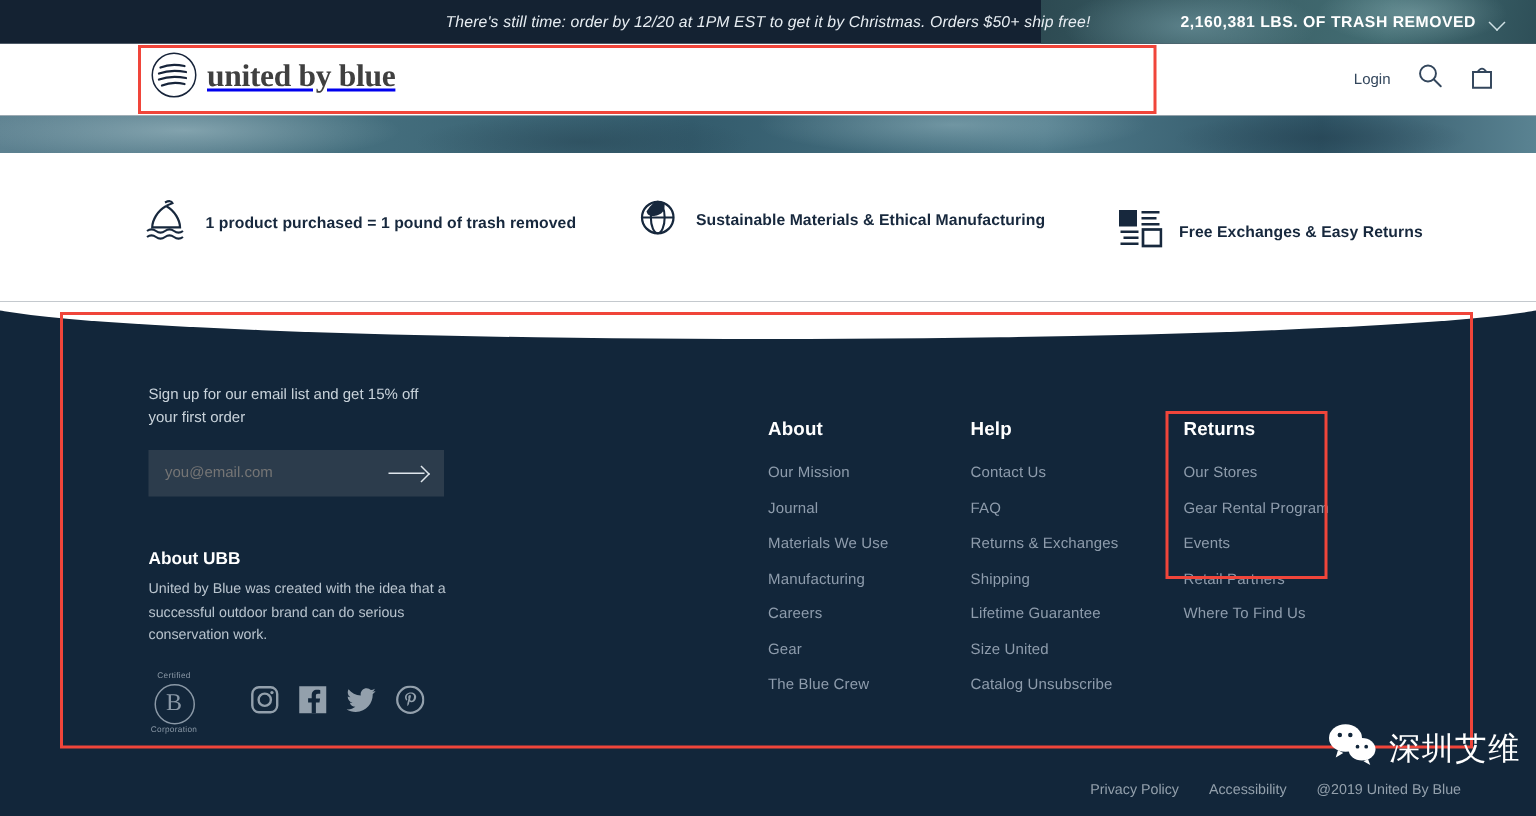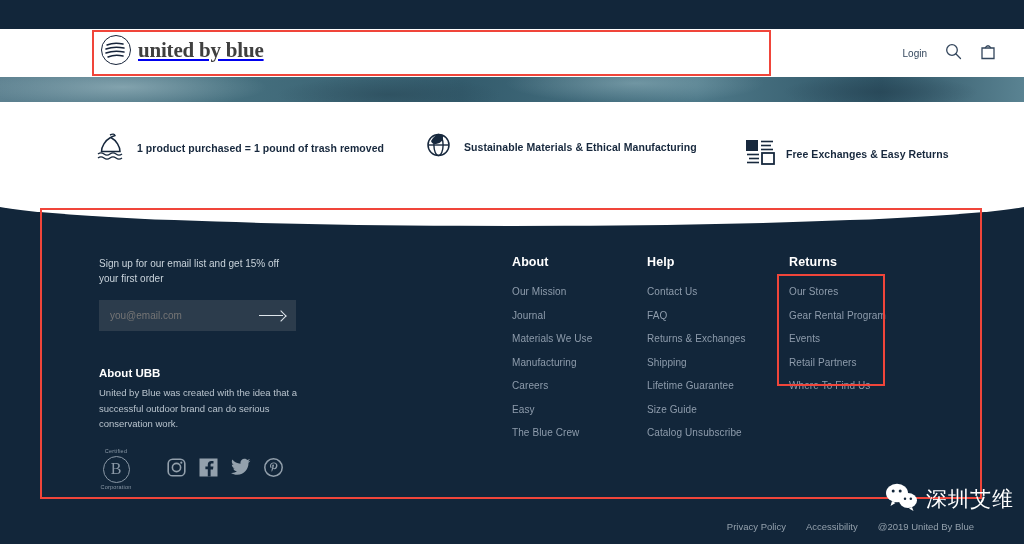"There's still time: order by" div.announce { html: none -> <div> <div></div> <div>There's still time: order by 12/20 at 1PM EST to get it by Christmas. Orders $50+ ship free!</div> <div> <span>2,160,381 LBS. OF TRASH REMOVED</span> <span></span> </div> </div> }
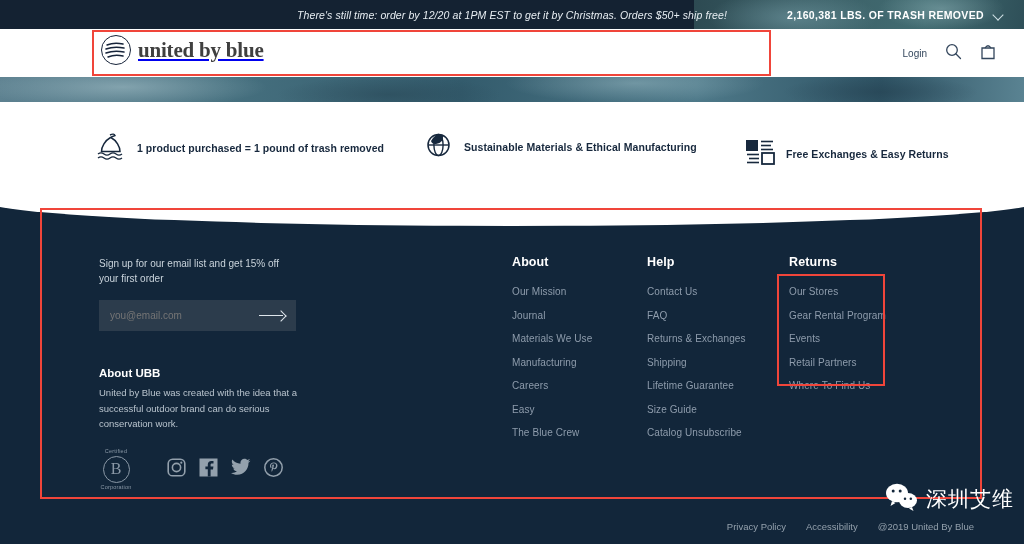"About" .fcol { margin-top: none -> 24px }
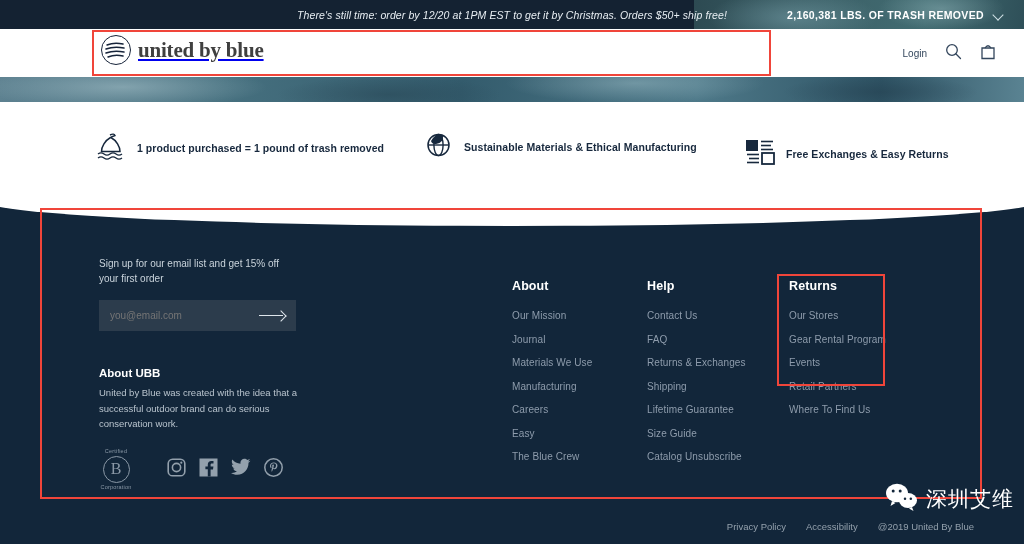"Easy" a.flink { text: Easy -> Gear }
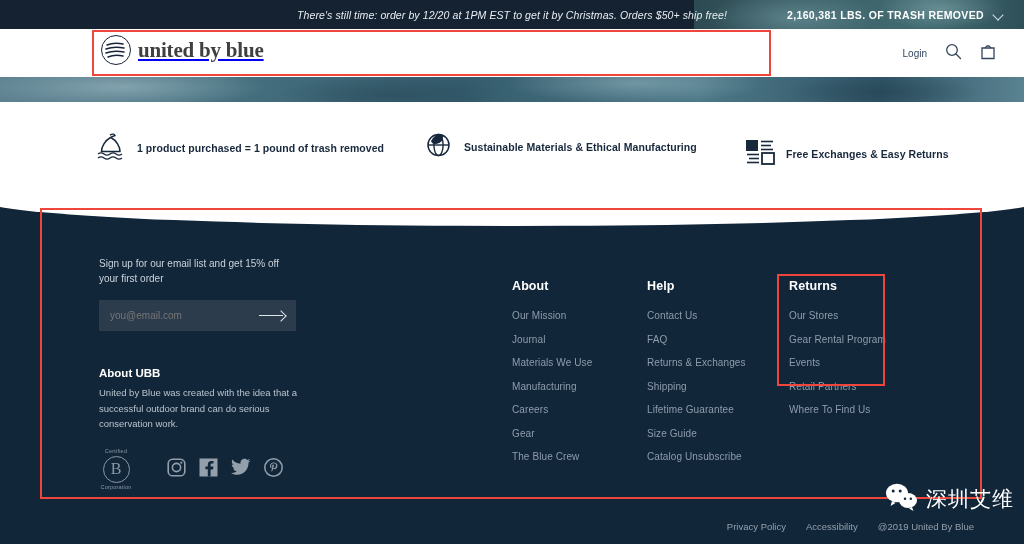"Size Guide" a.flink { text: Guide -> United }
